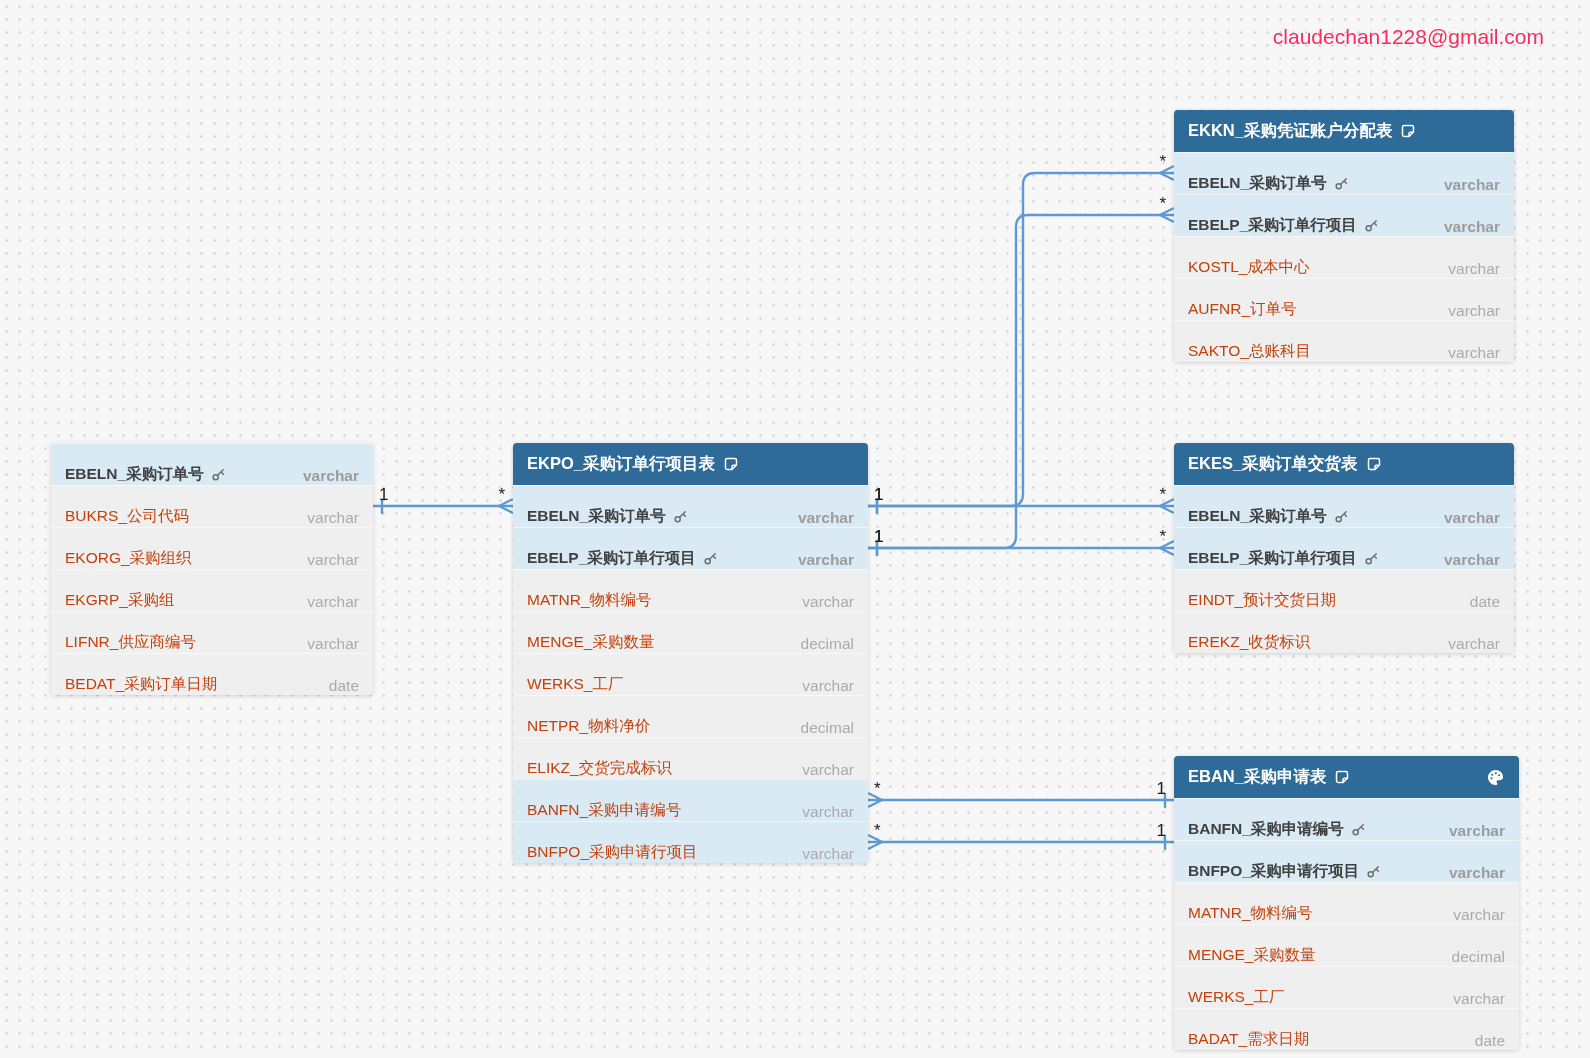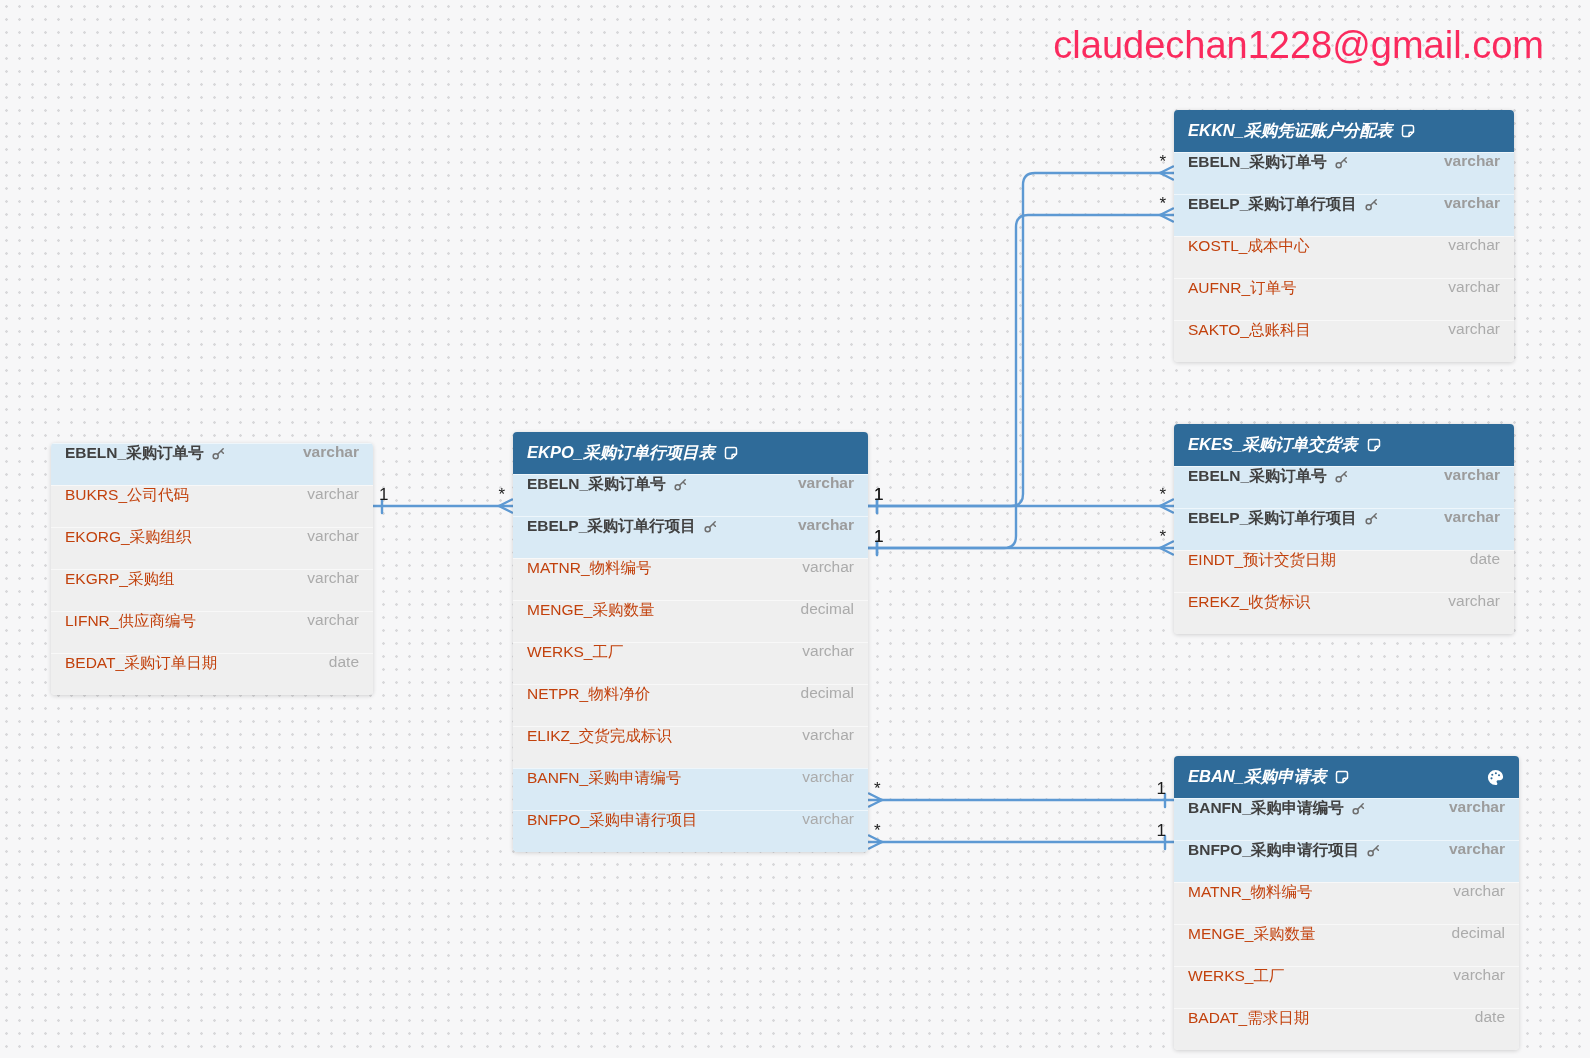"claudechan1228@gmail.com" .watermark { font-size: 38px -> 21px }
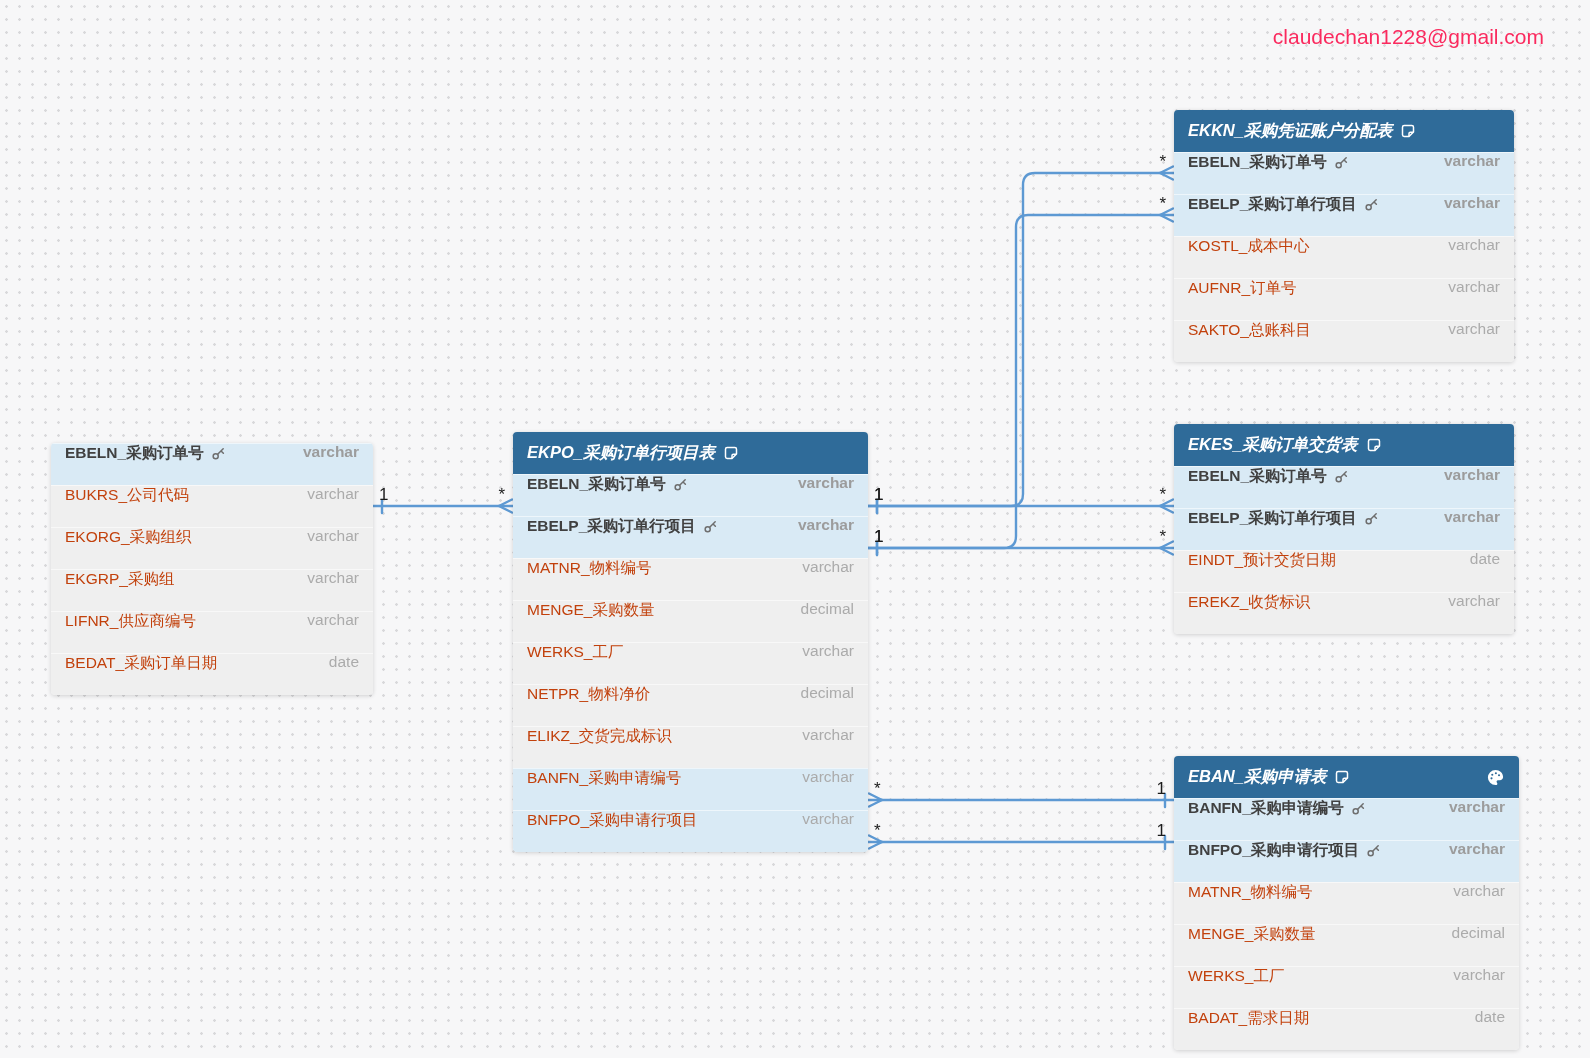"EKKN_采购凭证账户分配表" .table-header { font-style: italic -> none }
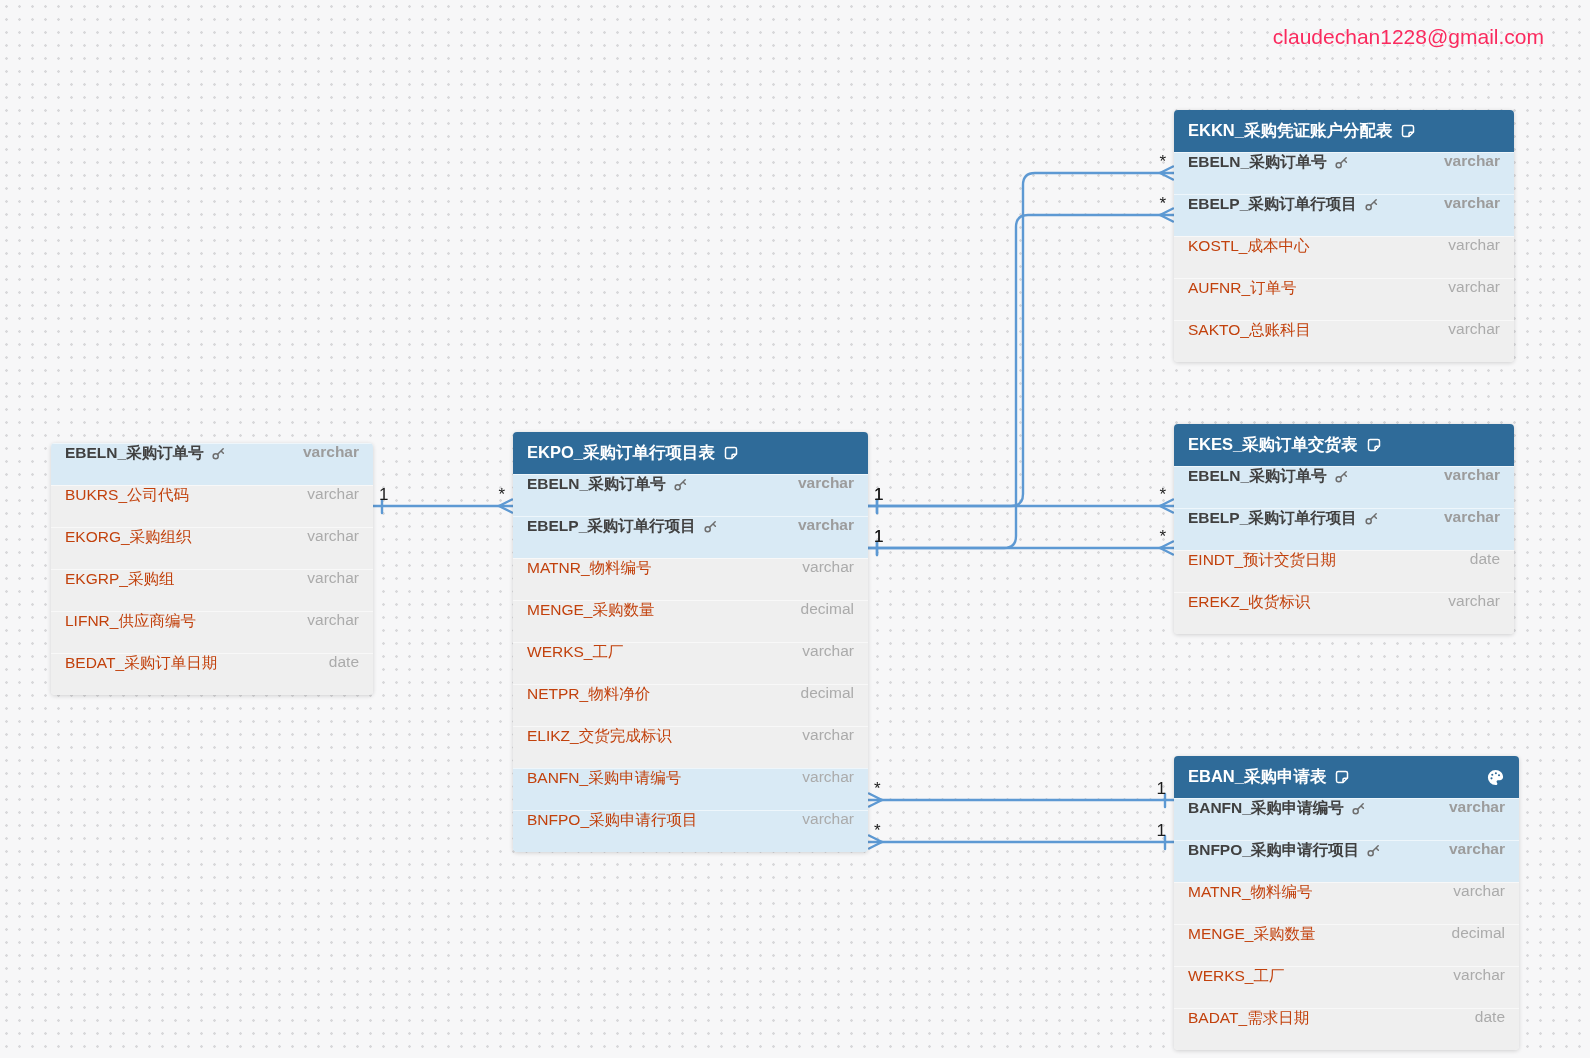"EBELN_采购订单号" .row { align-items: flex-start -> flex-end }
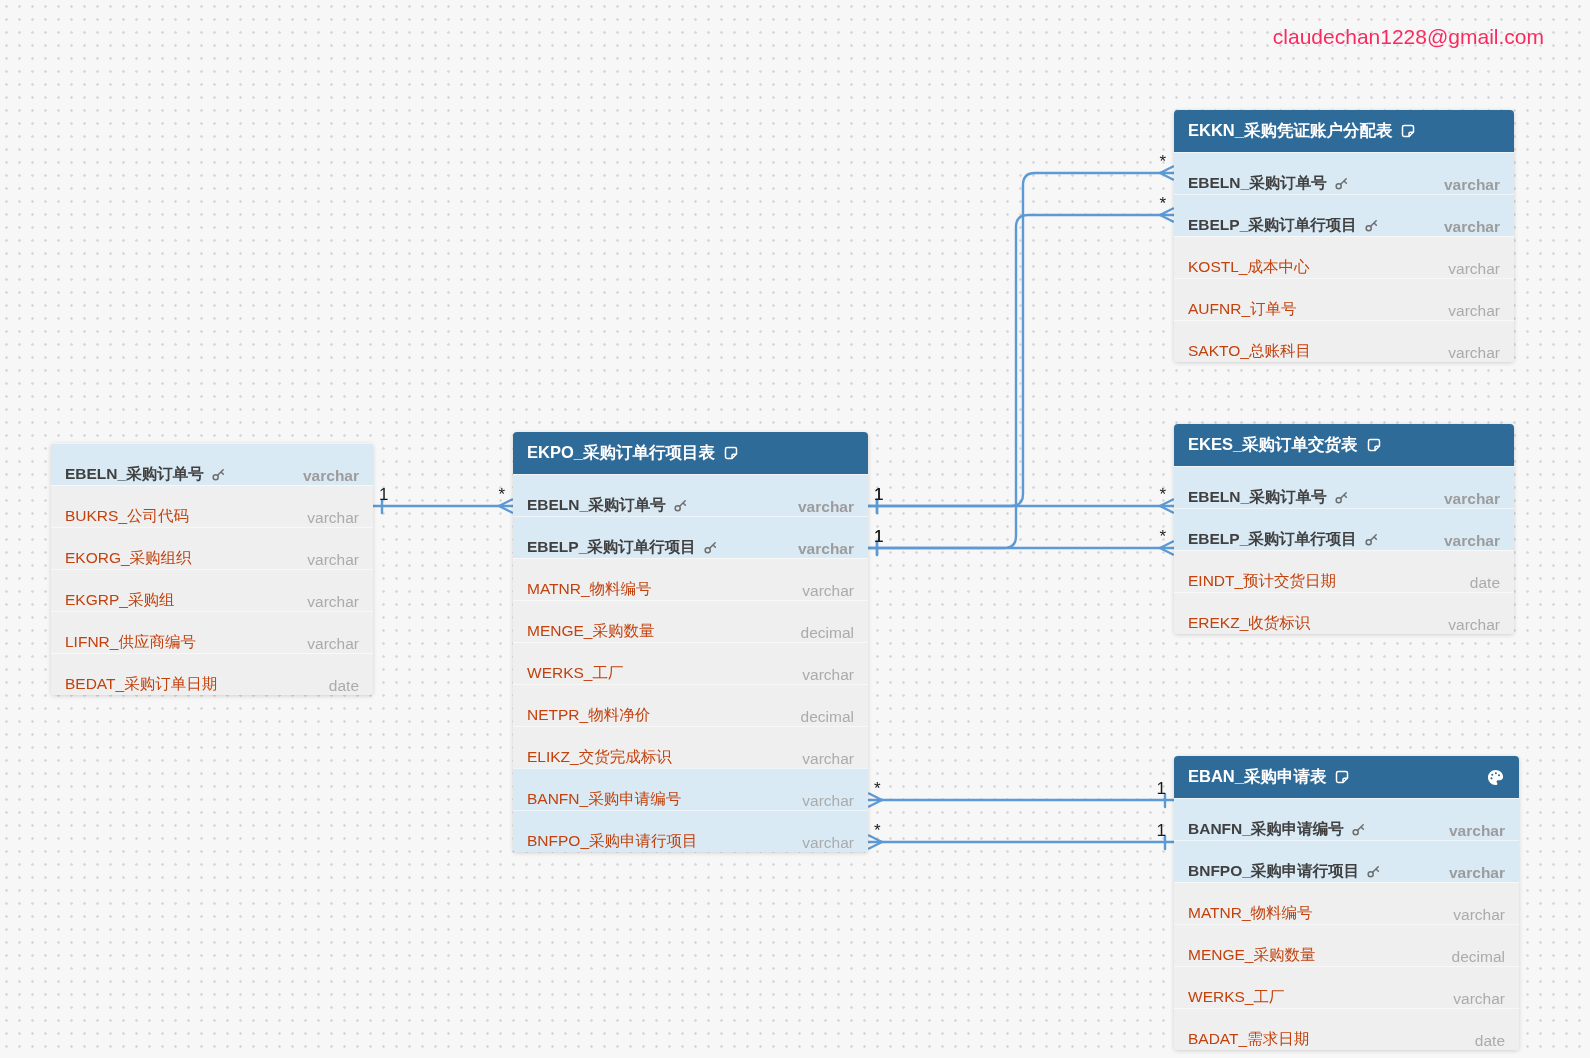"EKPO_采购订单行项目表" div.table { top: 432px -> 443px }
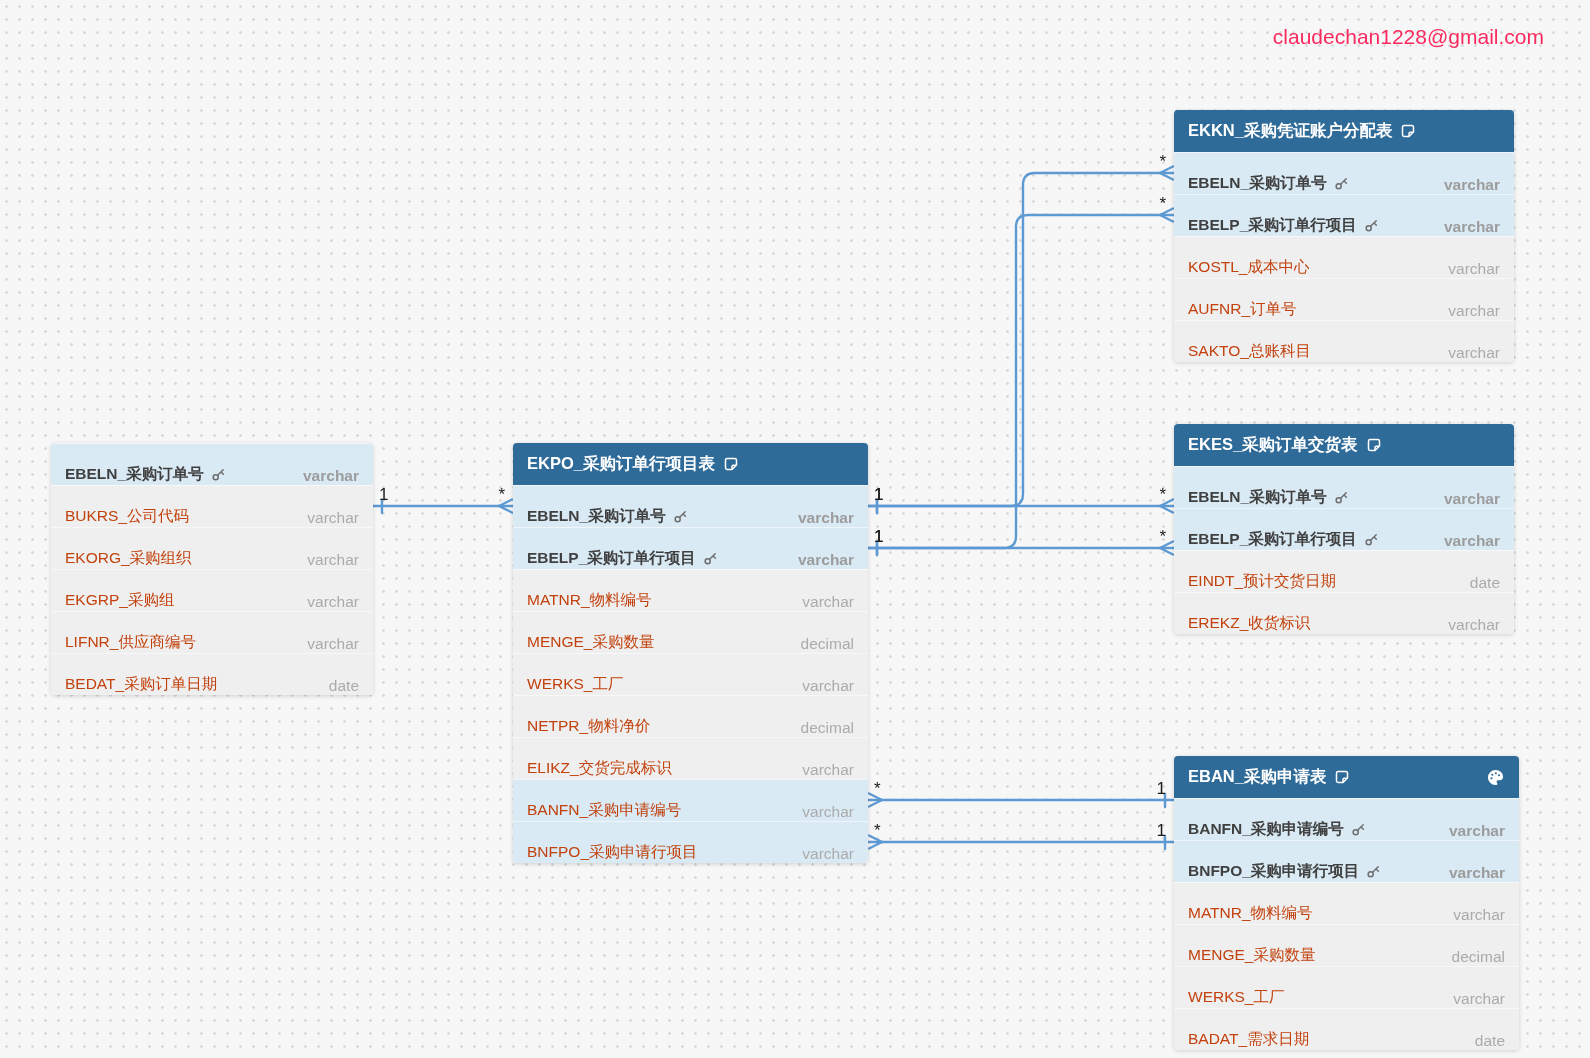"EKES_采购订单交货表" div.table { top: 424px -> 443px }
